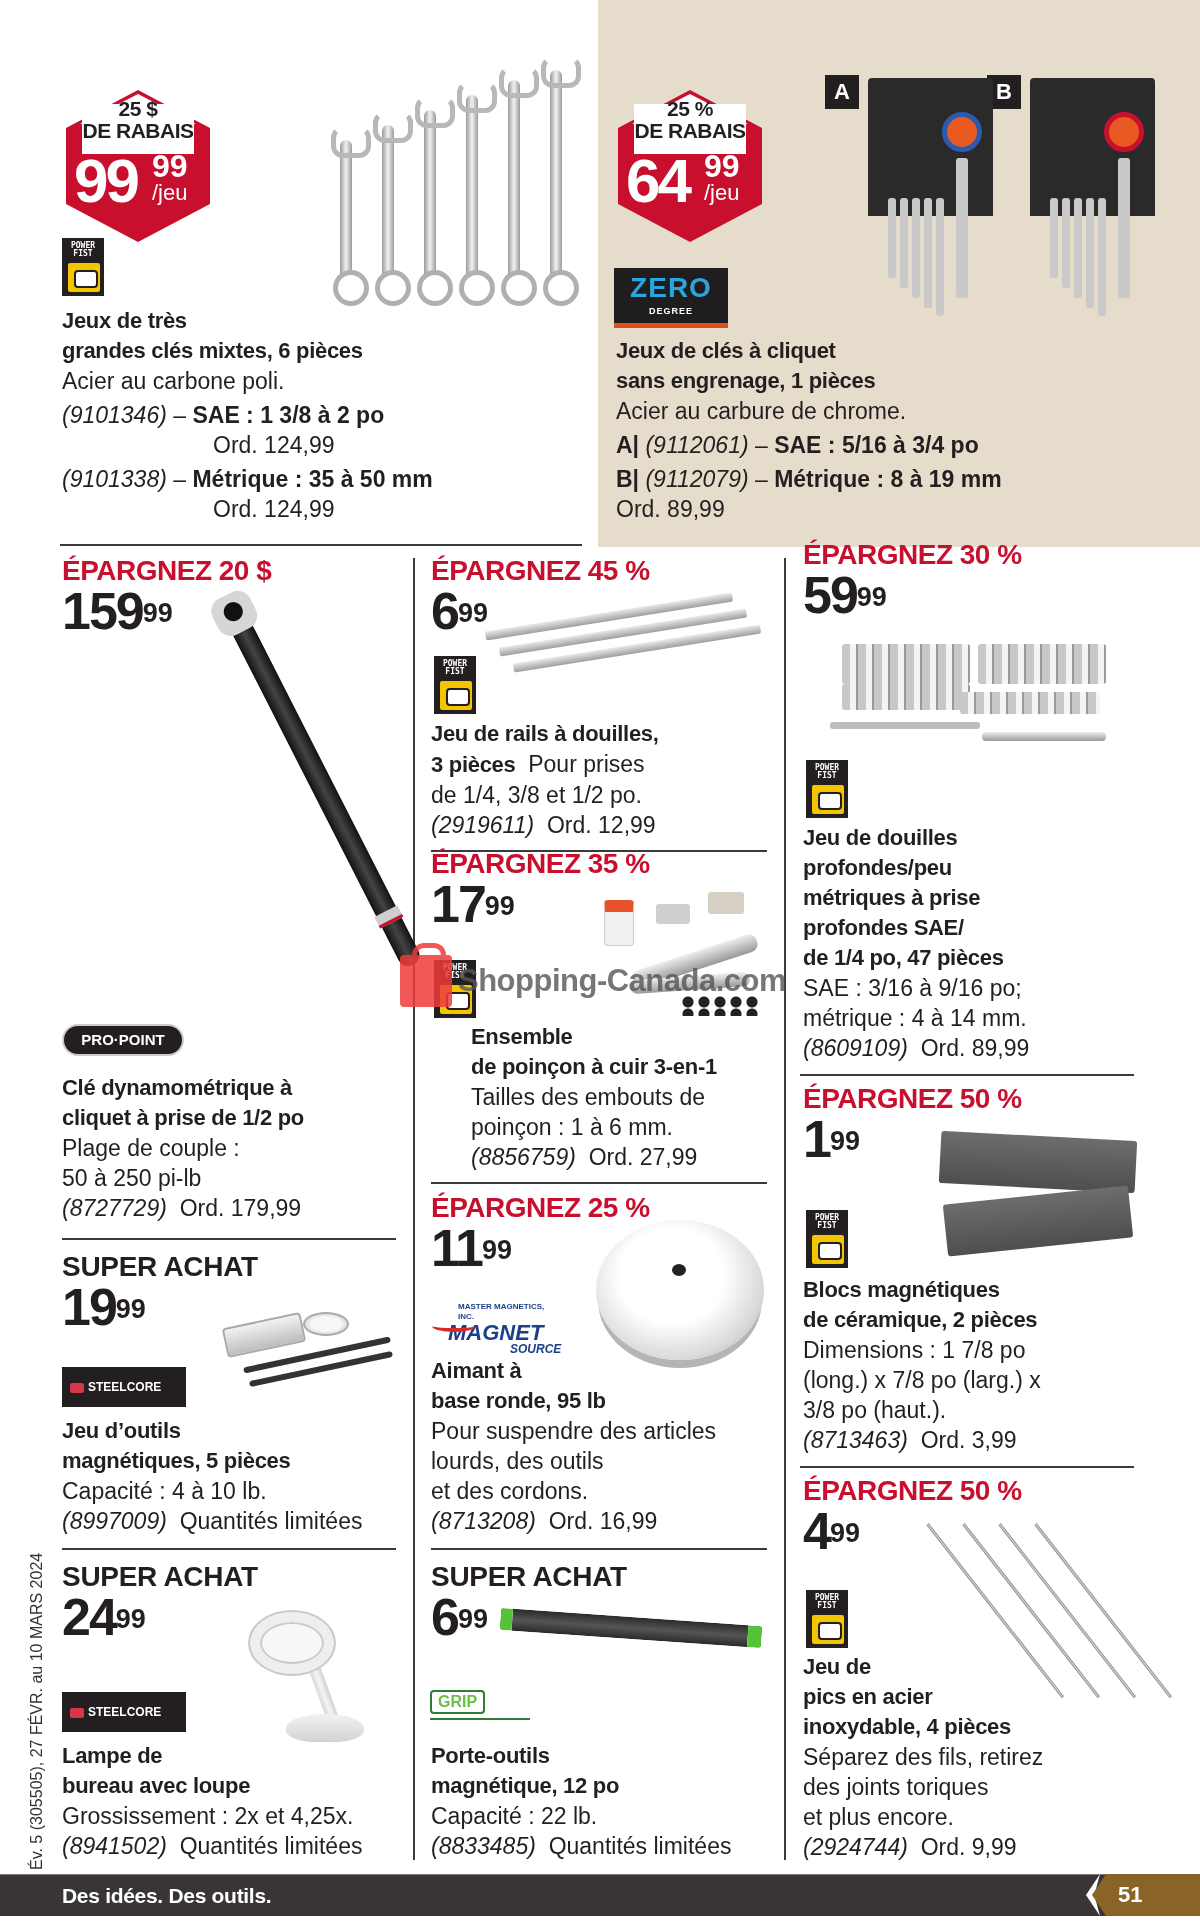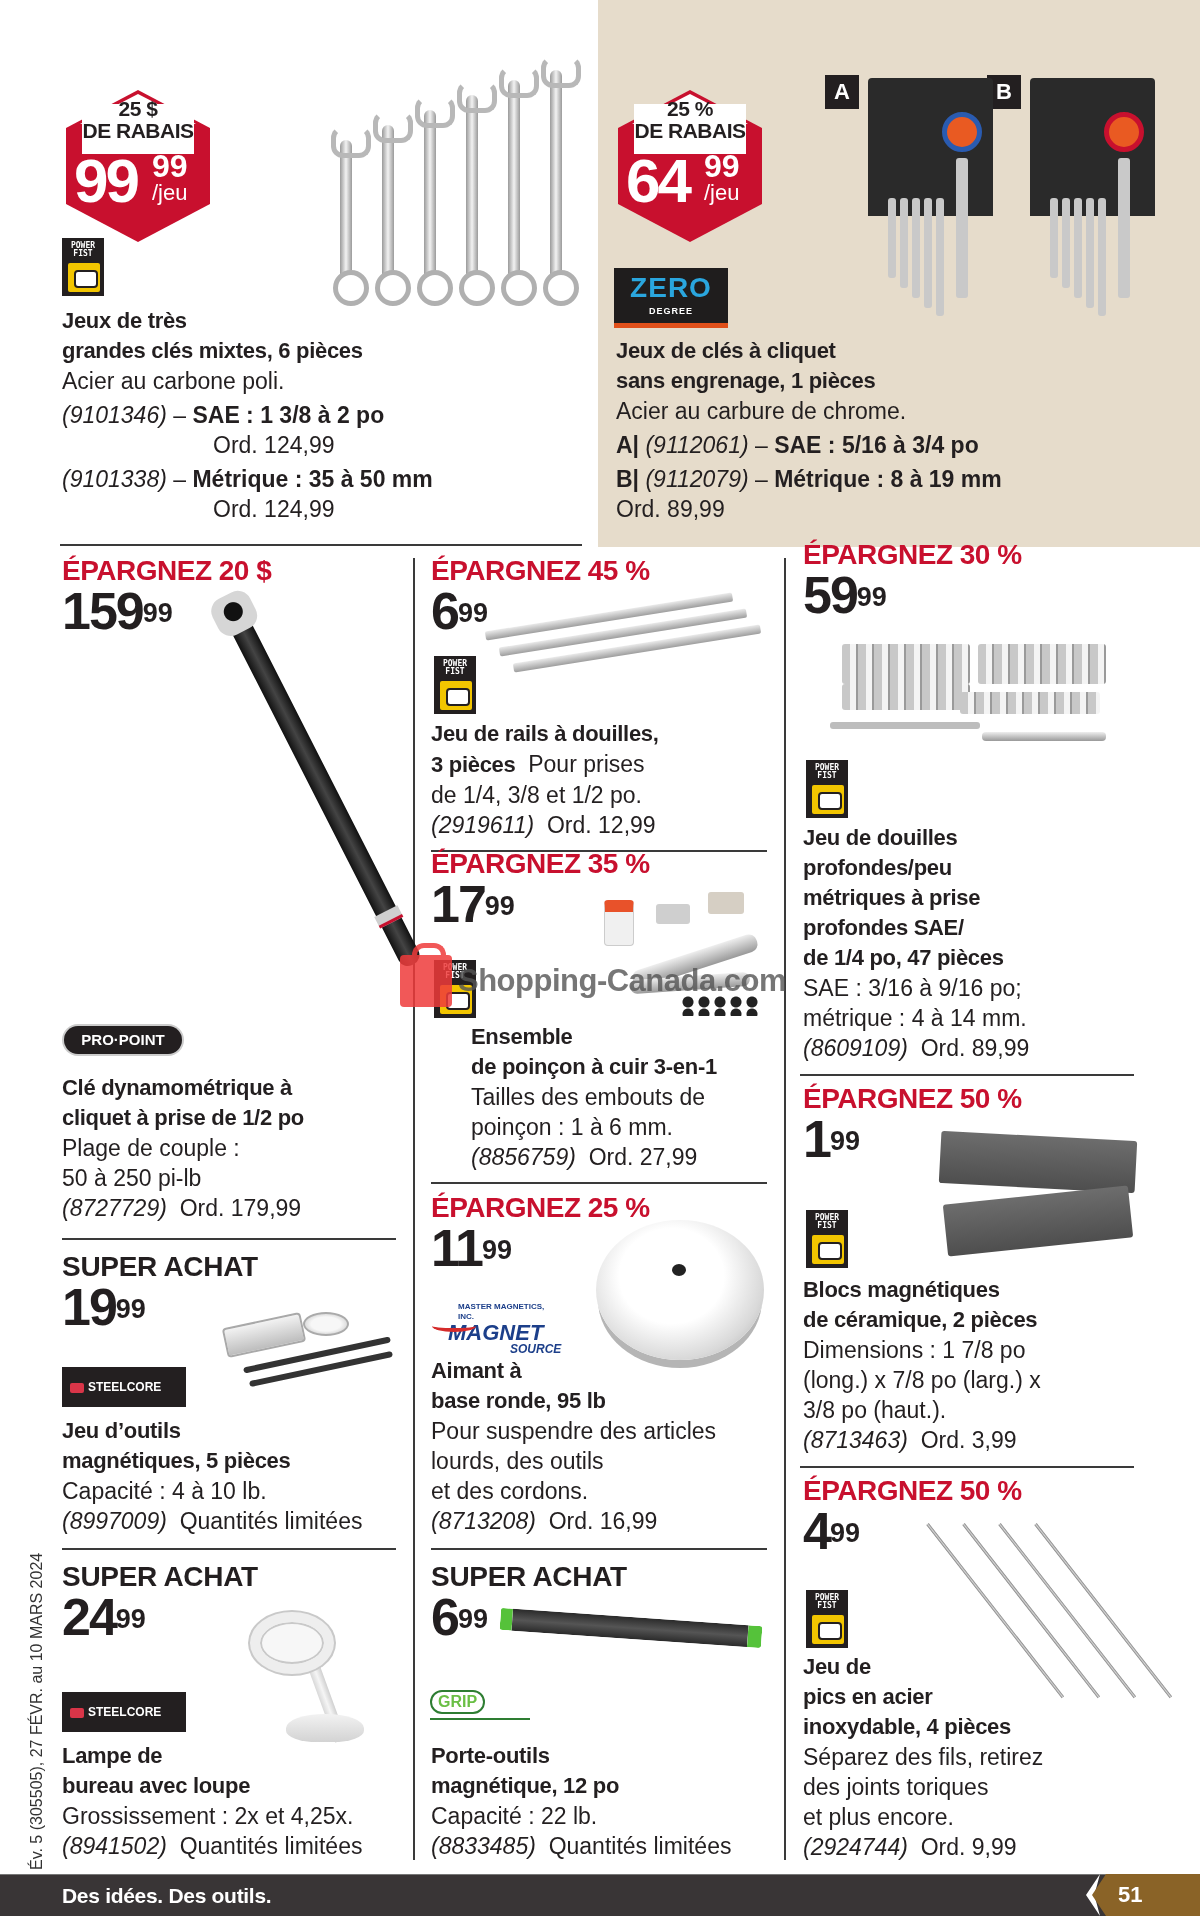"GRIP" .grip-logo .gr-main { border-radius: 12px -> 4px }
